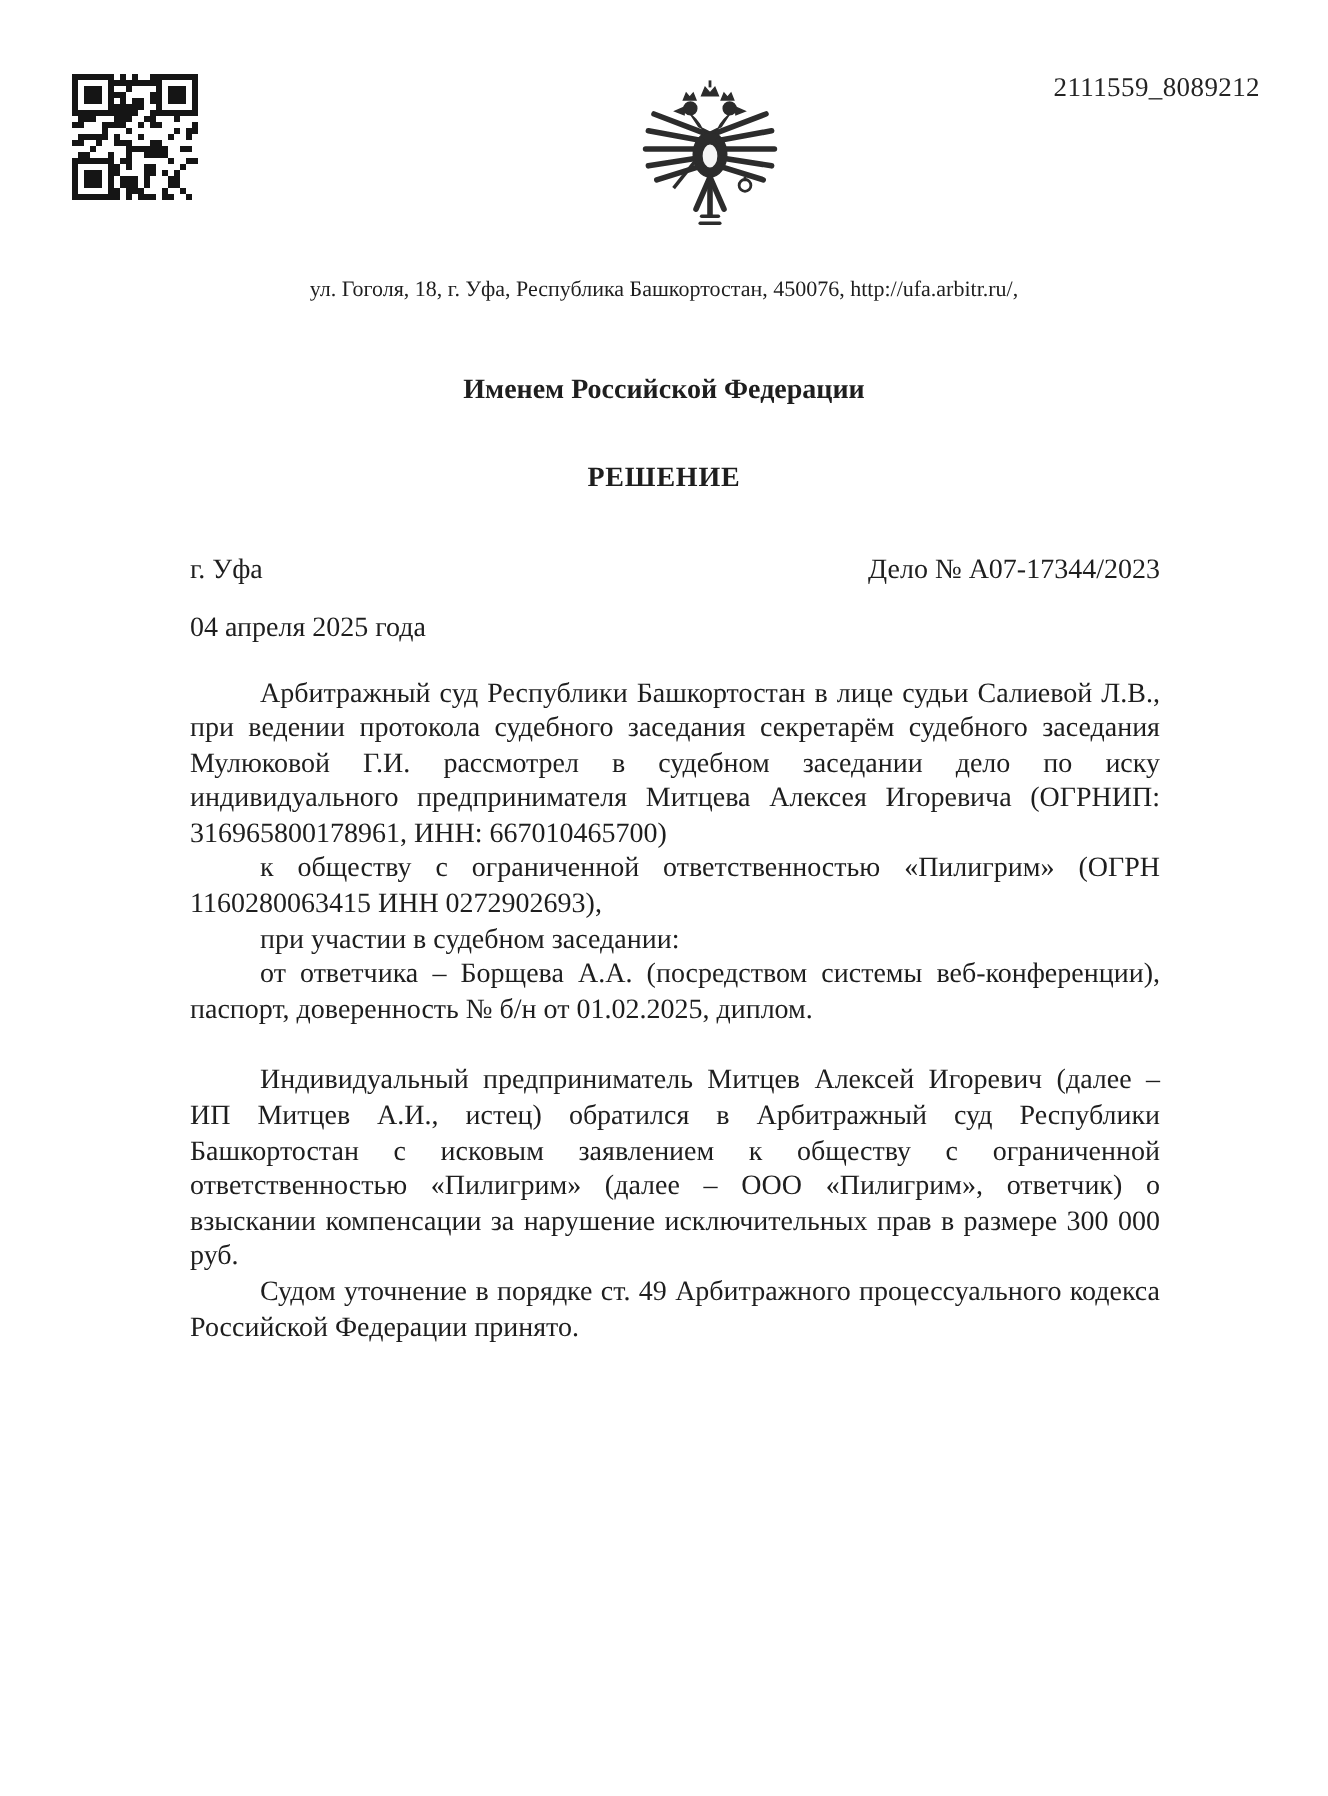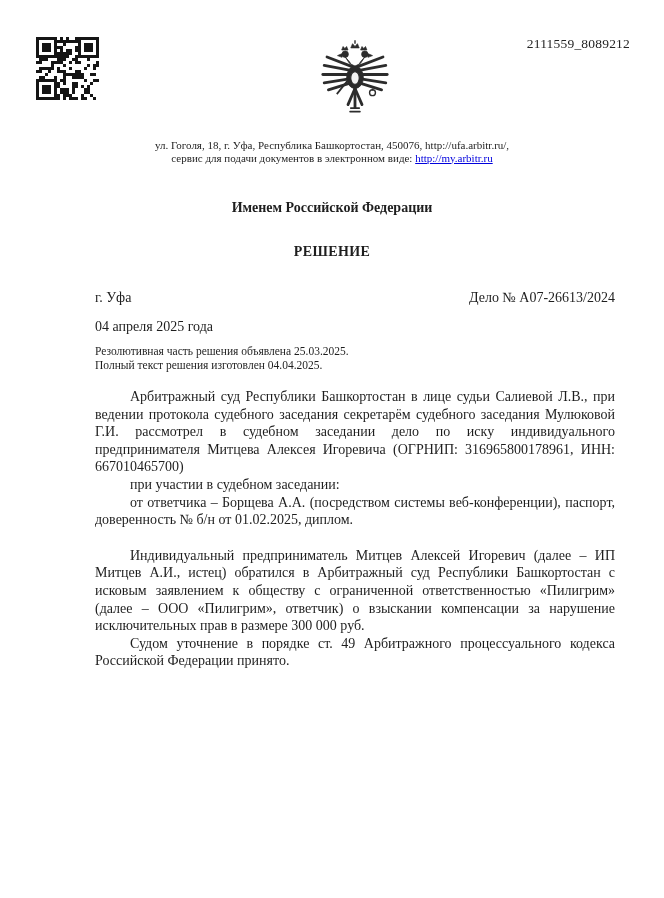"сервис для подачи документов в" div.court-service { html: <div> <span>сервис для подачи документов в электронном виде:</span> <a>http://my.arbitr.ru</a> </div> -> none }
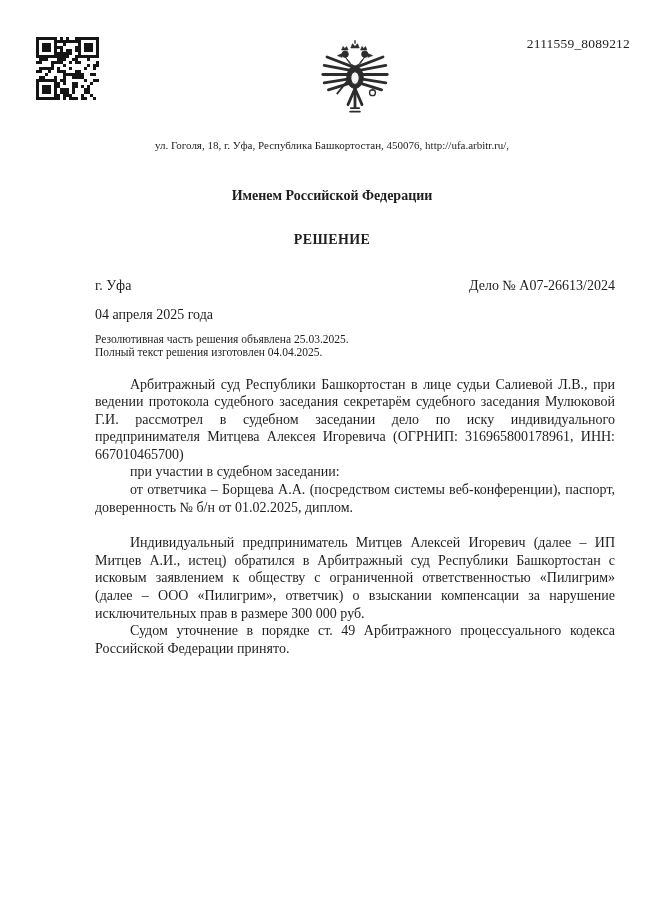"г. Уфа" .content { margin: 0 49px 0 95px -> 0 84px 0 95px }
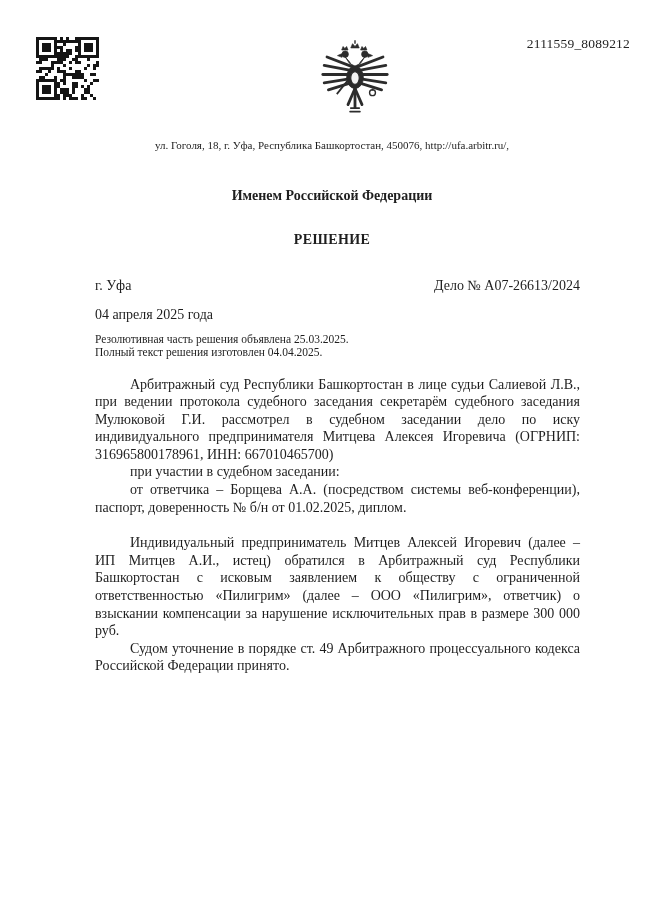"Дело № А07-26613/2024" span { text: А07-26613/2024 -> А07-17344/2023 }
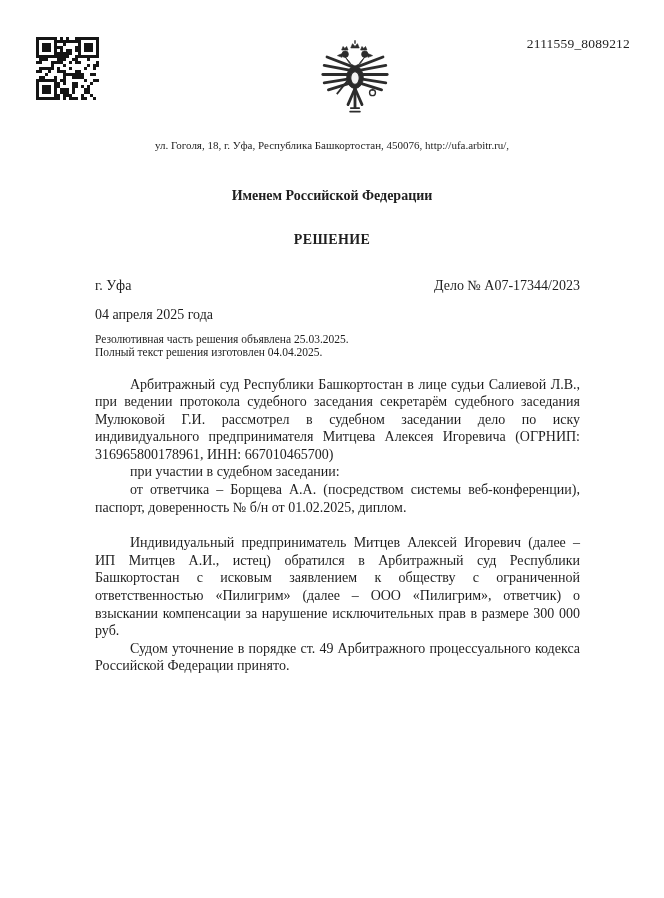"Резолютивная часть решения объявлена" div.notes { html: <div> <div>Резолютивная часть решения объявлена 25.03.2025.</div> <div>Полный текст решения изготовлен 04.04.2025.</div> </div> -> none }
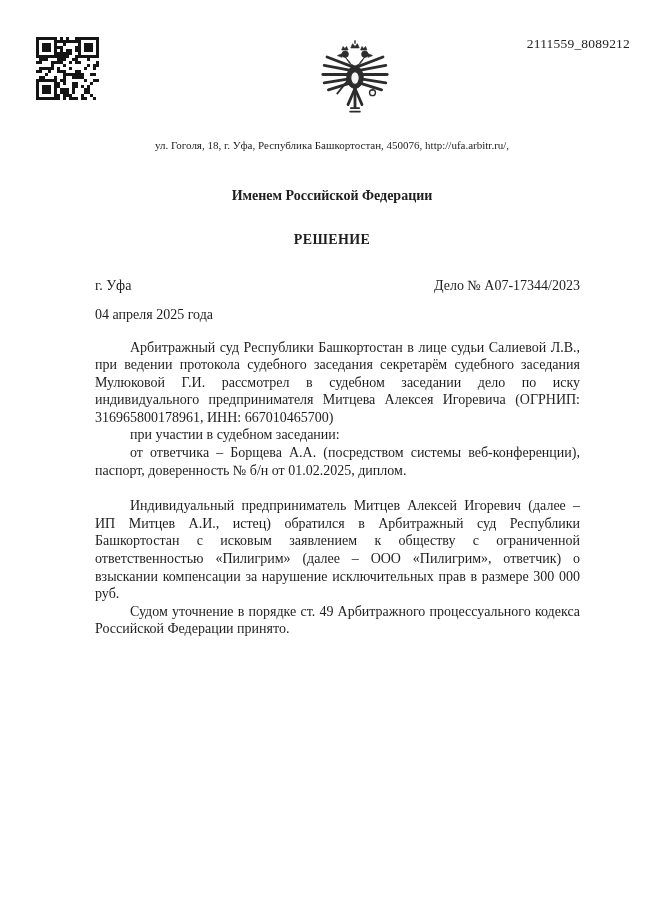"к обществу с ограниченной" p { html: none -> <p>к обществу с ограниченной ответственностью «Пилигрим» (ОГРН 1160280063415 ИНН 0272902693),</p> }
